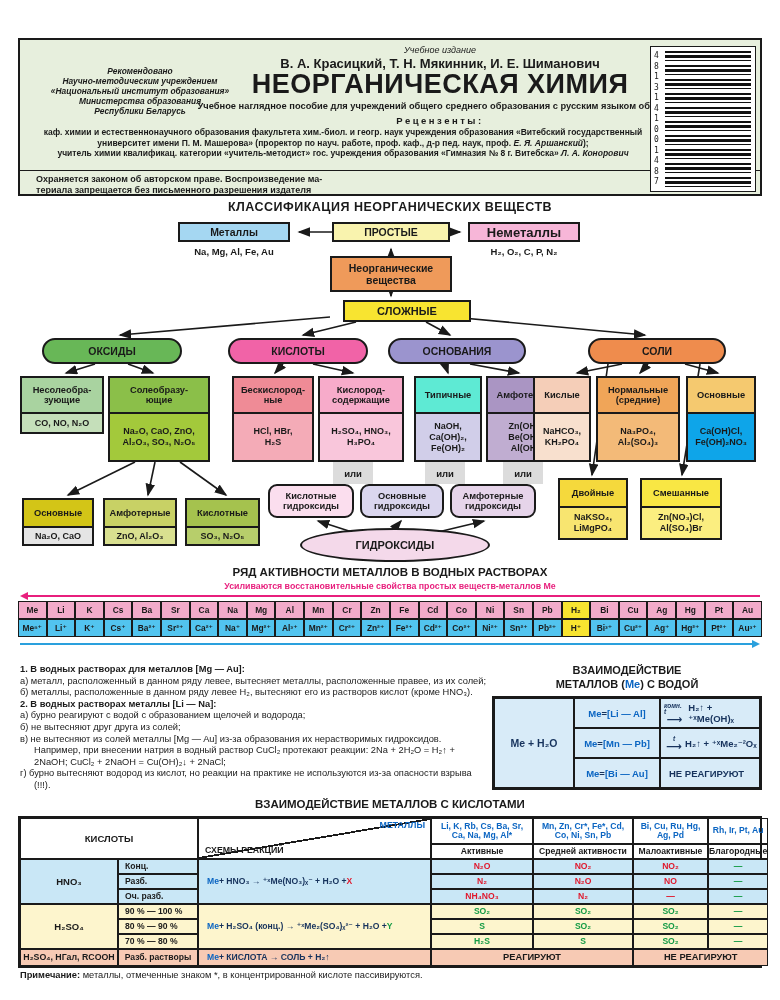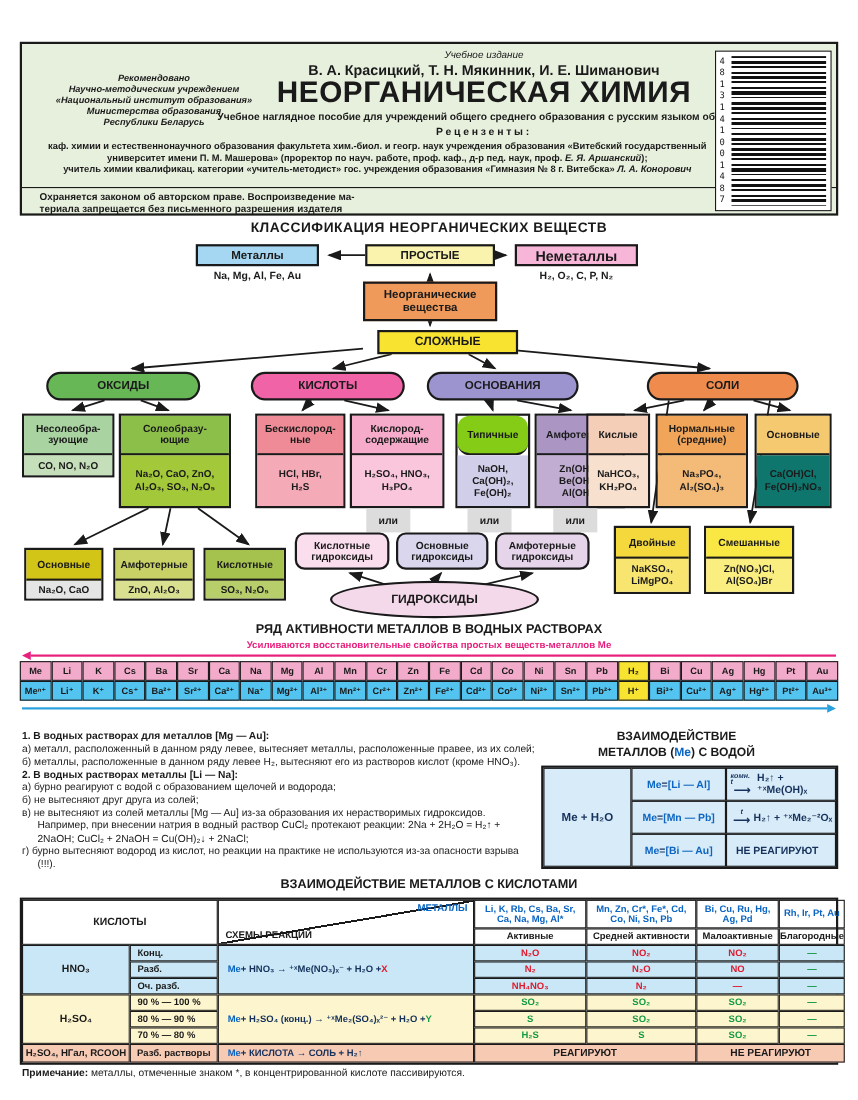"Типичные" div.h { background: #84cc16 -> #5eead4; border-radius: 11px -> none }
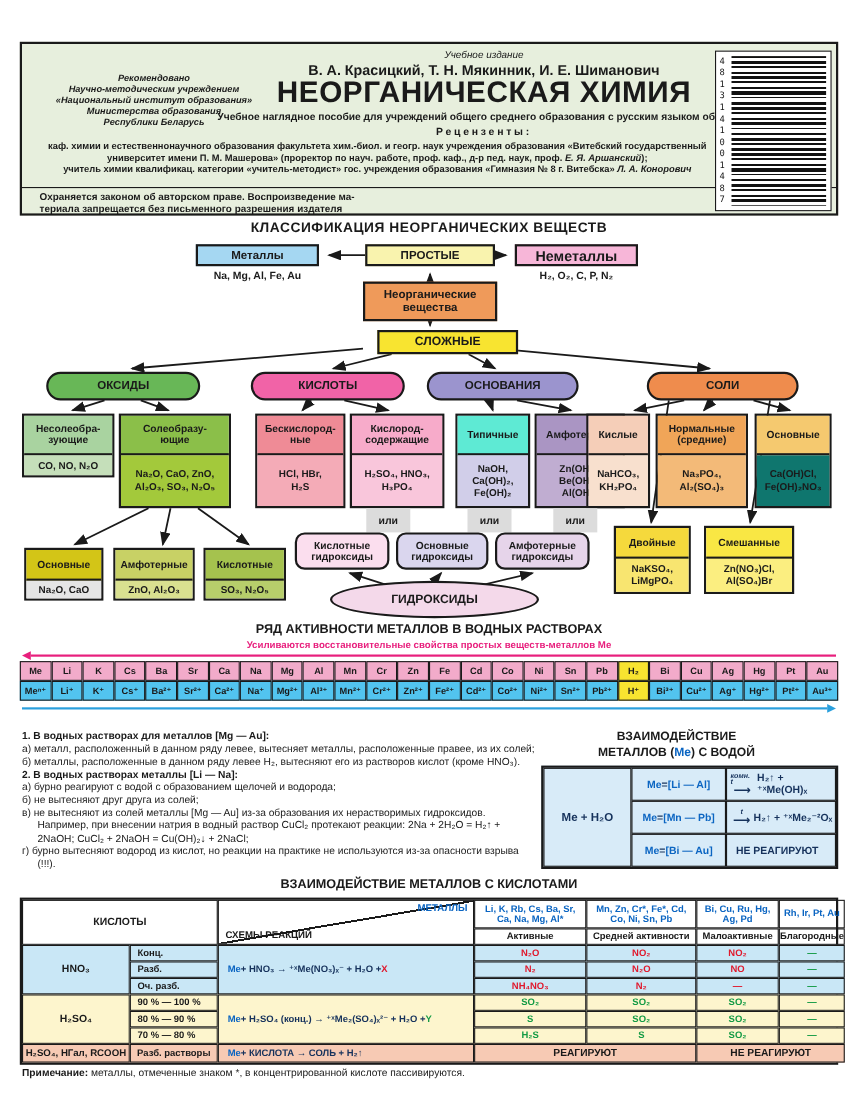"Ca(OH)Cl," div.v { background: #0f766e -> #0ea5e9 }
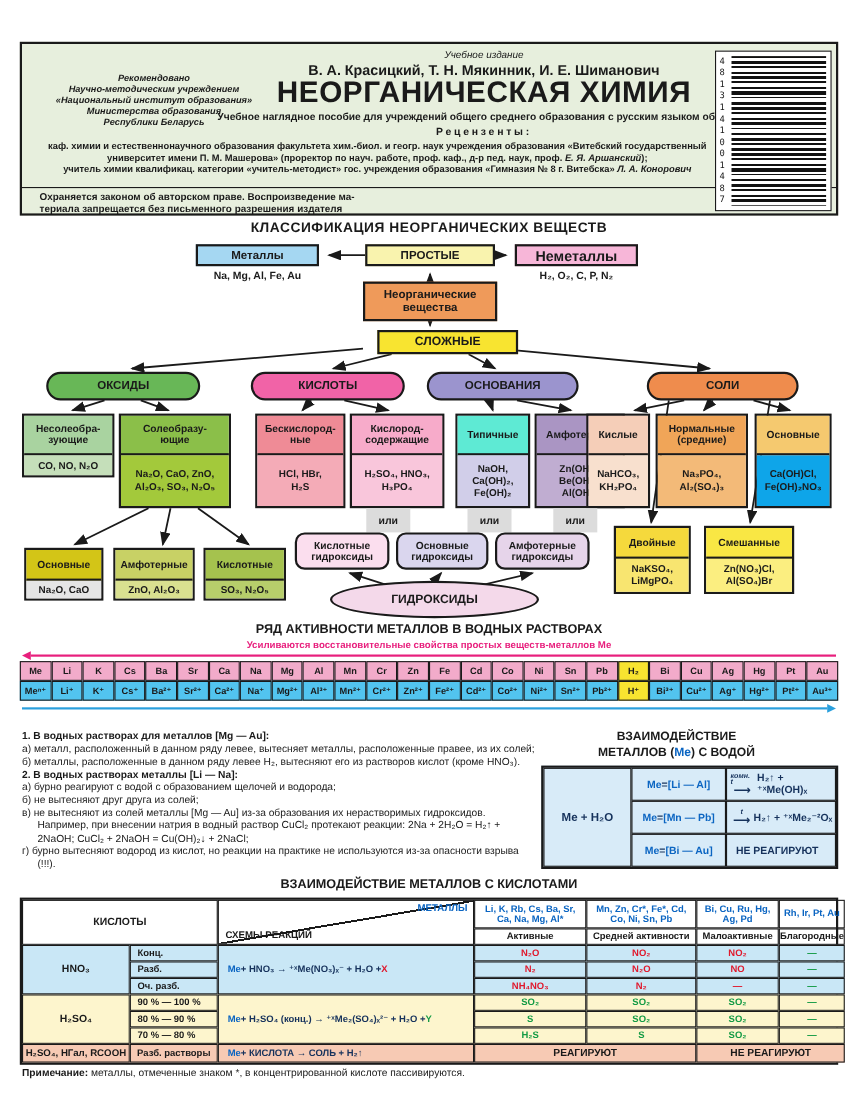"ВЗАИМОДЕЙСТВИЕ" div.abs { left: 480px -> 492px }
